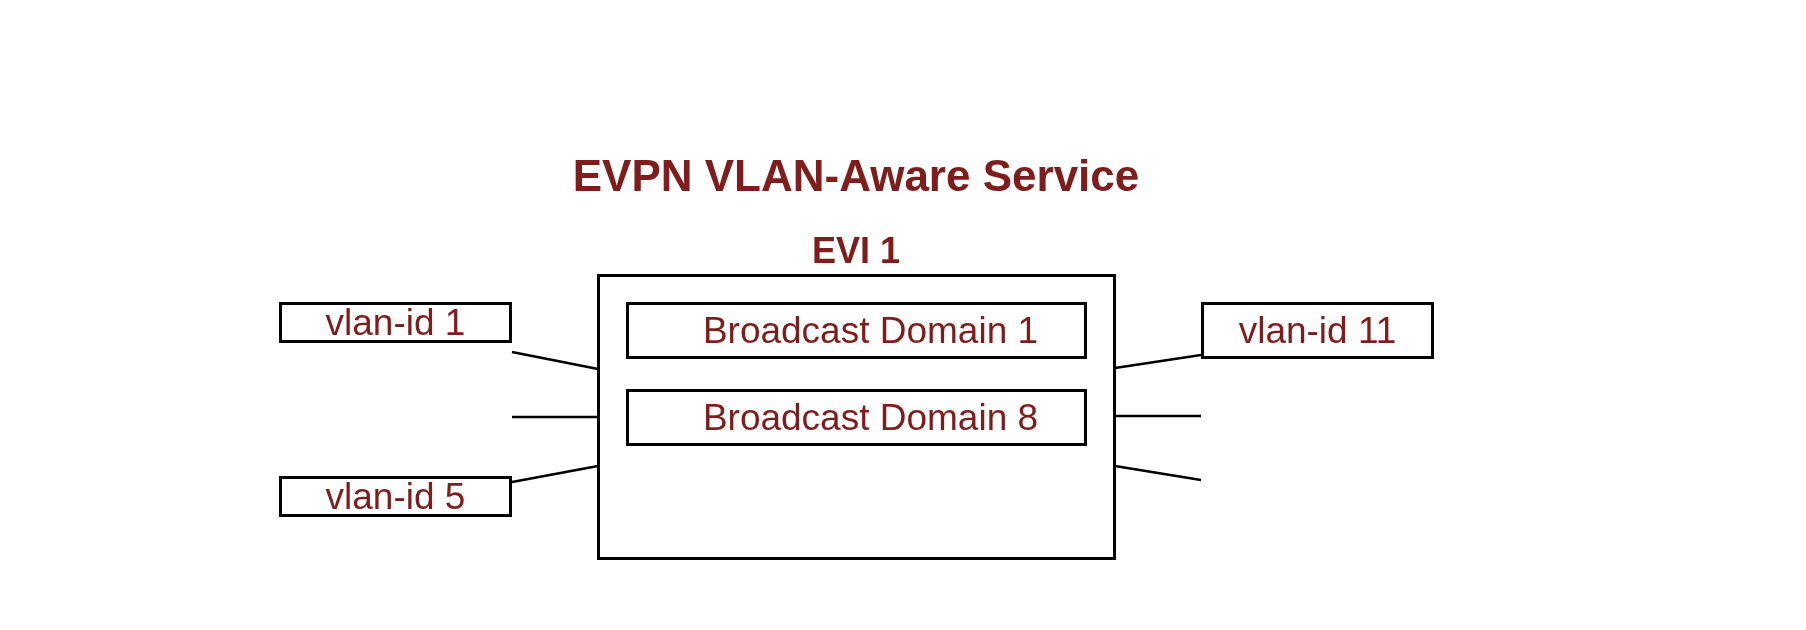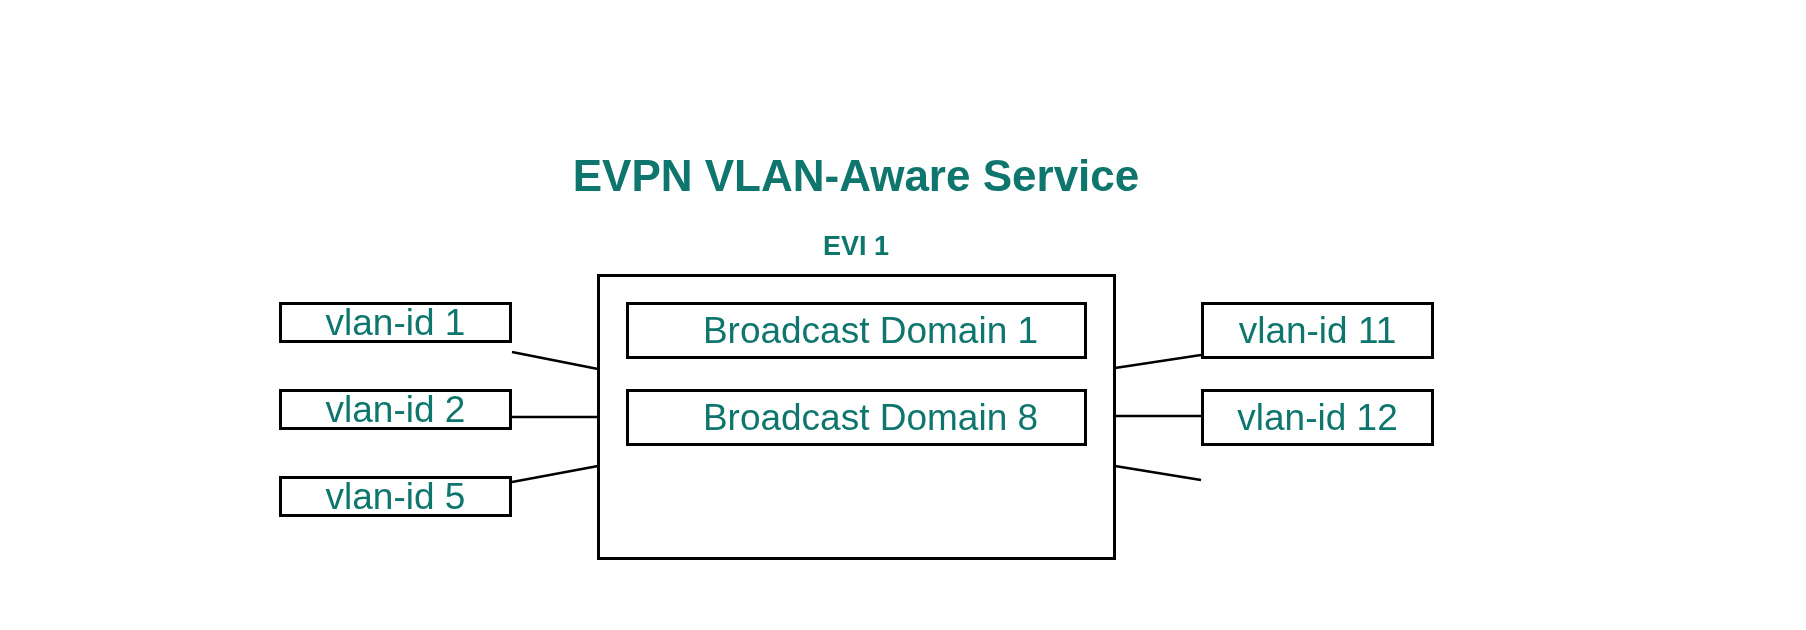"EVPN VLAN-Aware Service" .stage { color: #0f766e -> #7f1d1d }
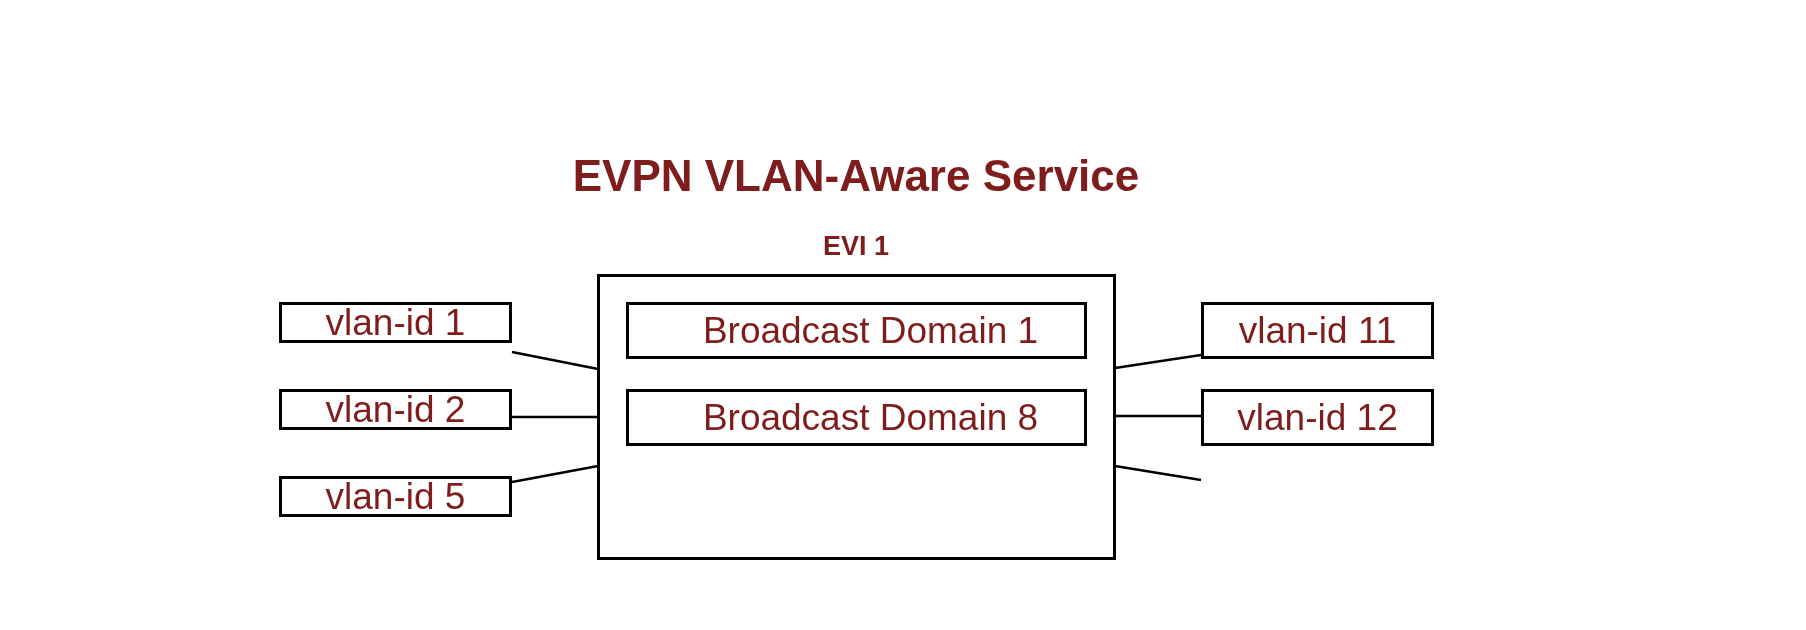"EVI 1" .evi-label { font-size: 27px -> 36px }
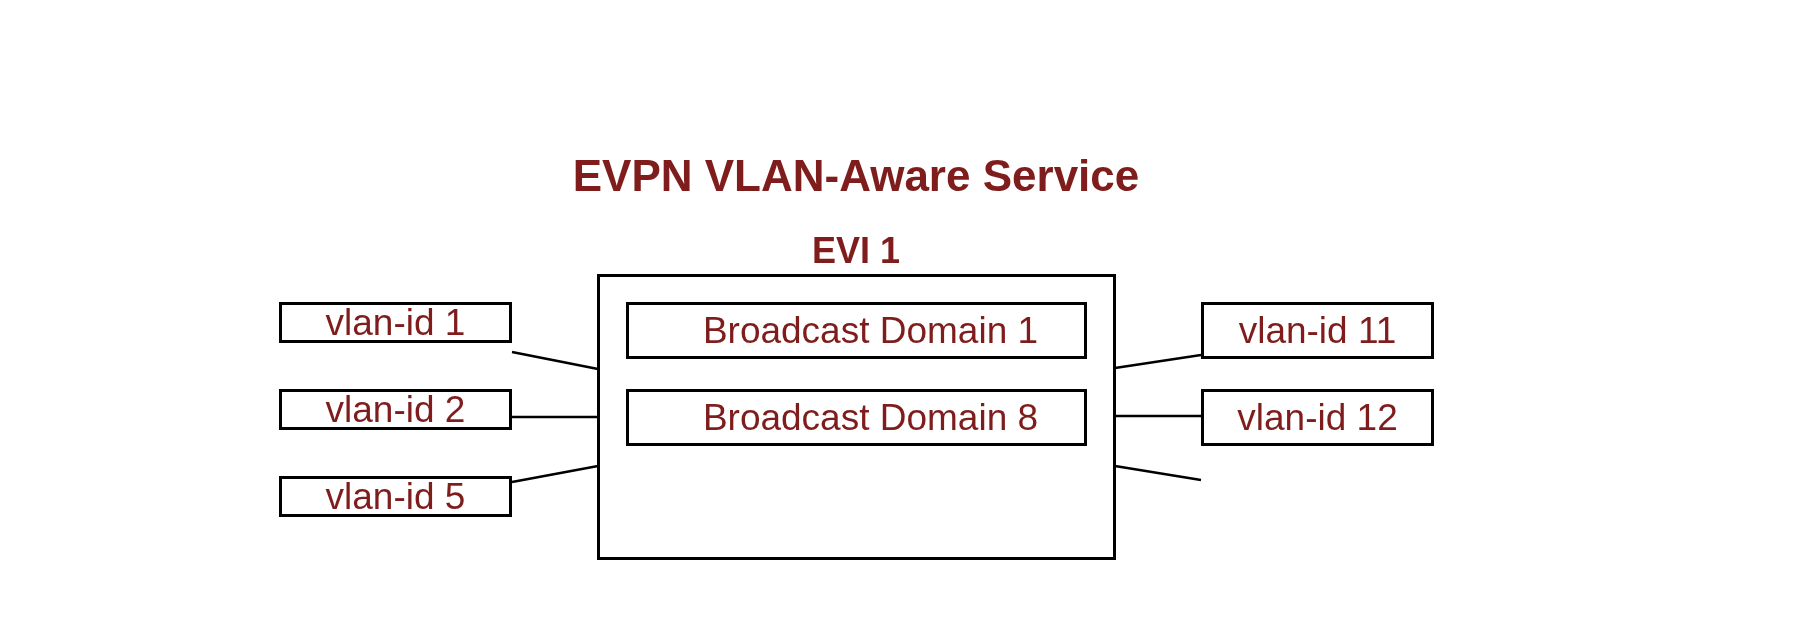"vlan-id 2" div.node { html: <div>vlan-id 2</div> -> none }
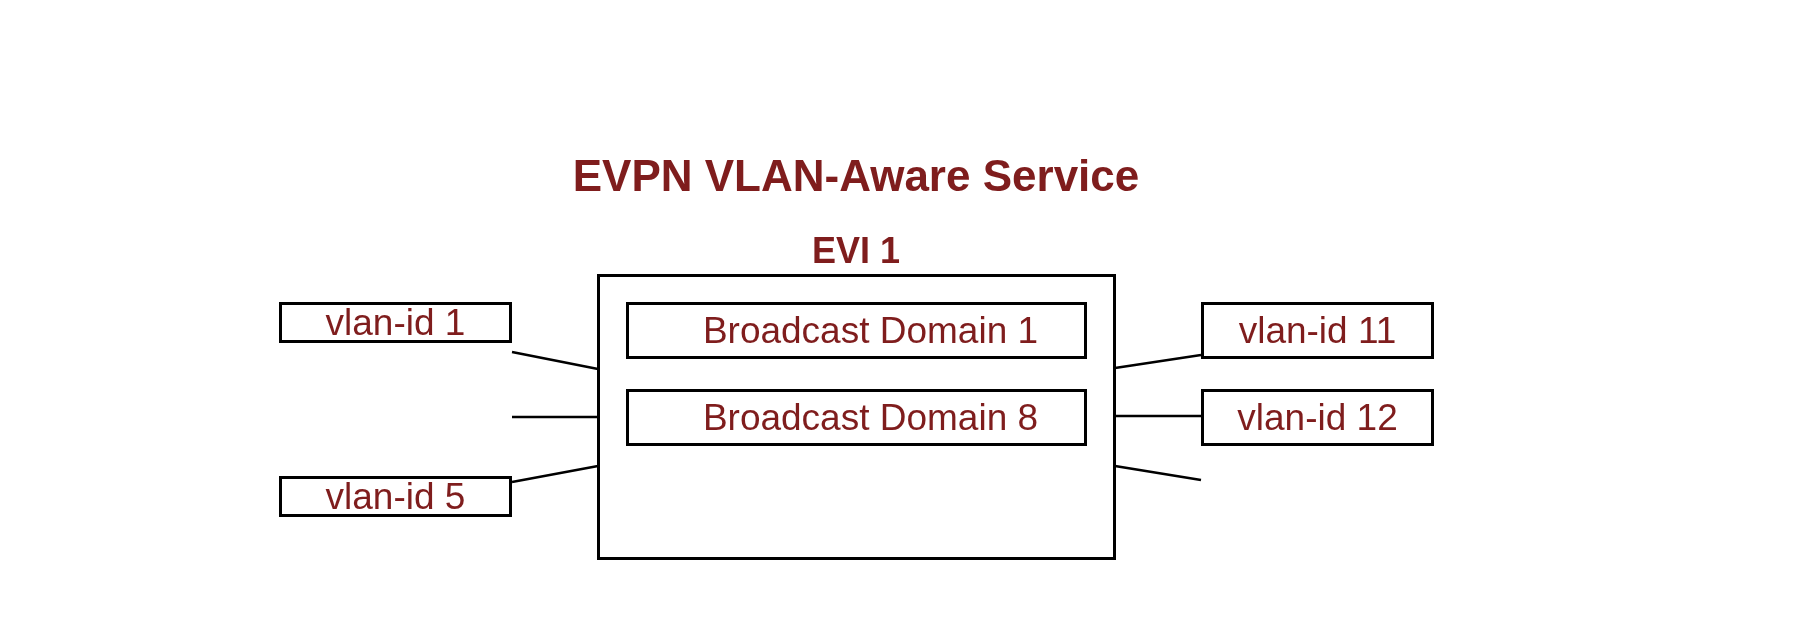"vlan-id 12" div.node { html: <div>vlan-id 12</div> -> none }
